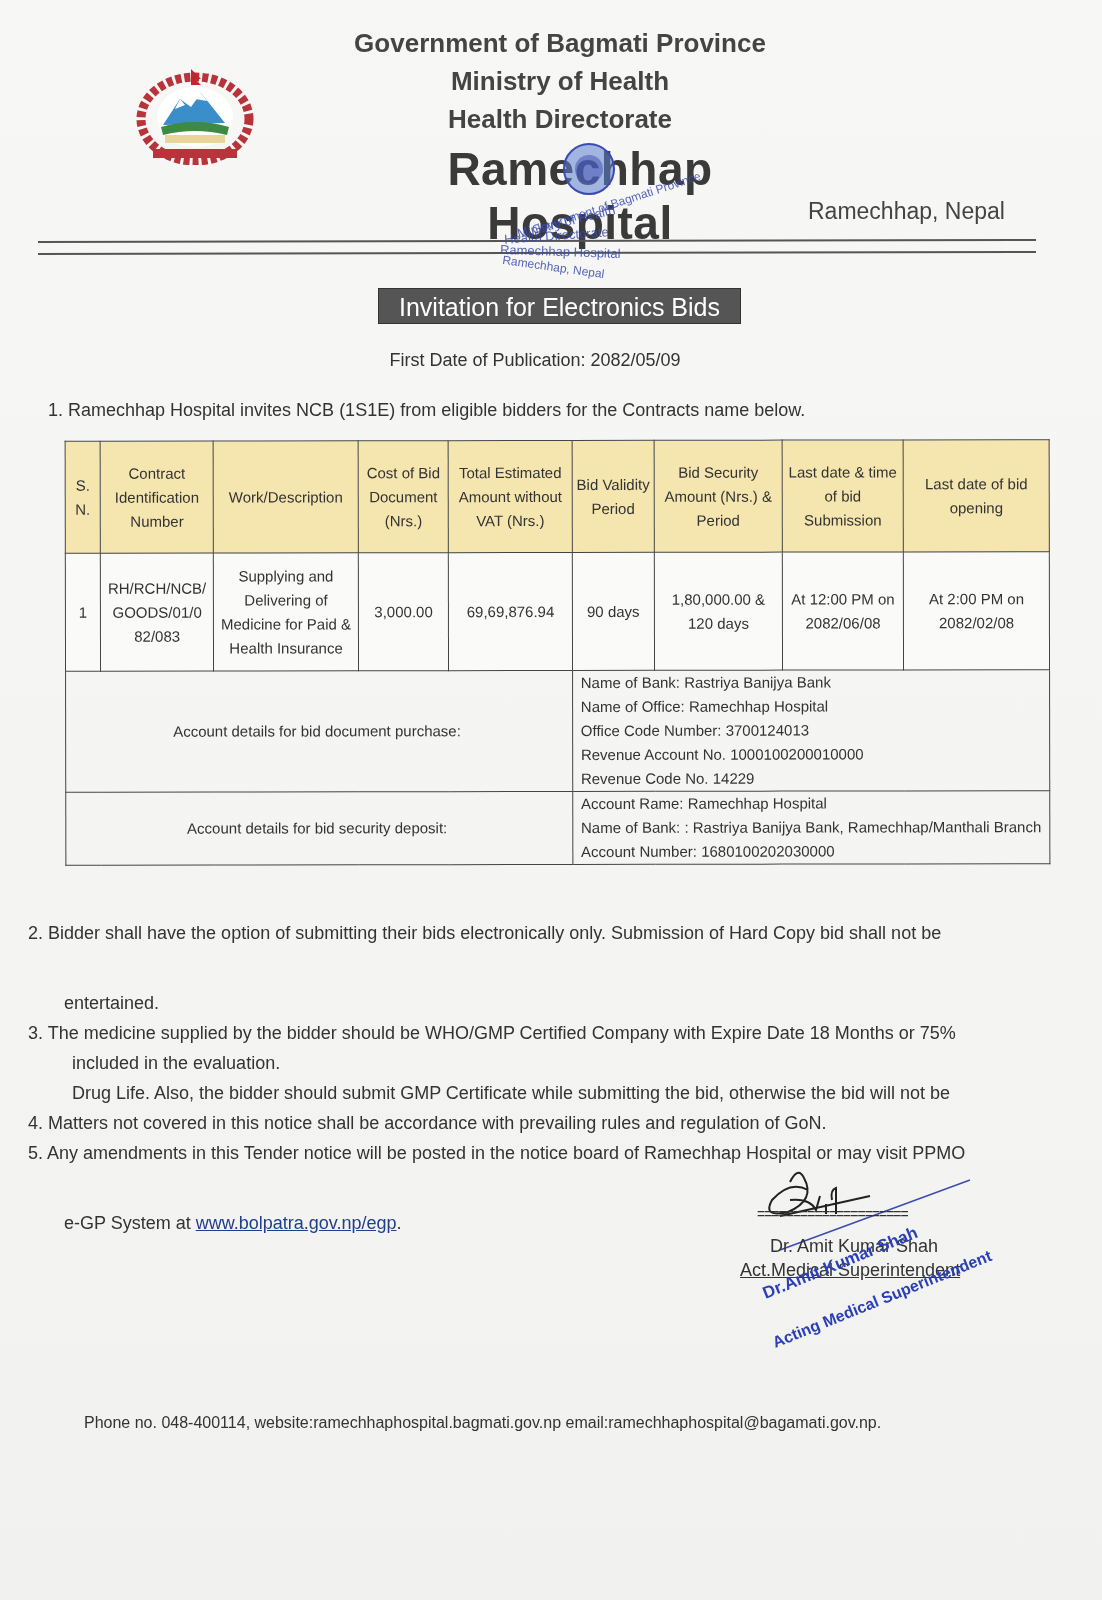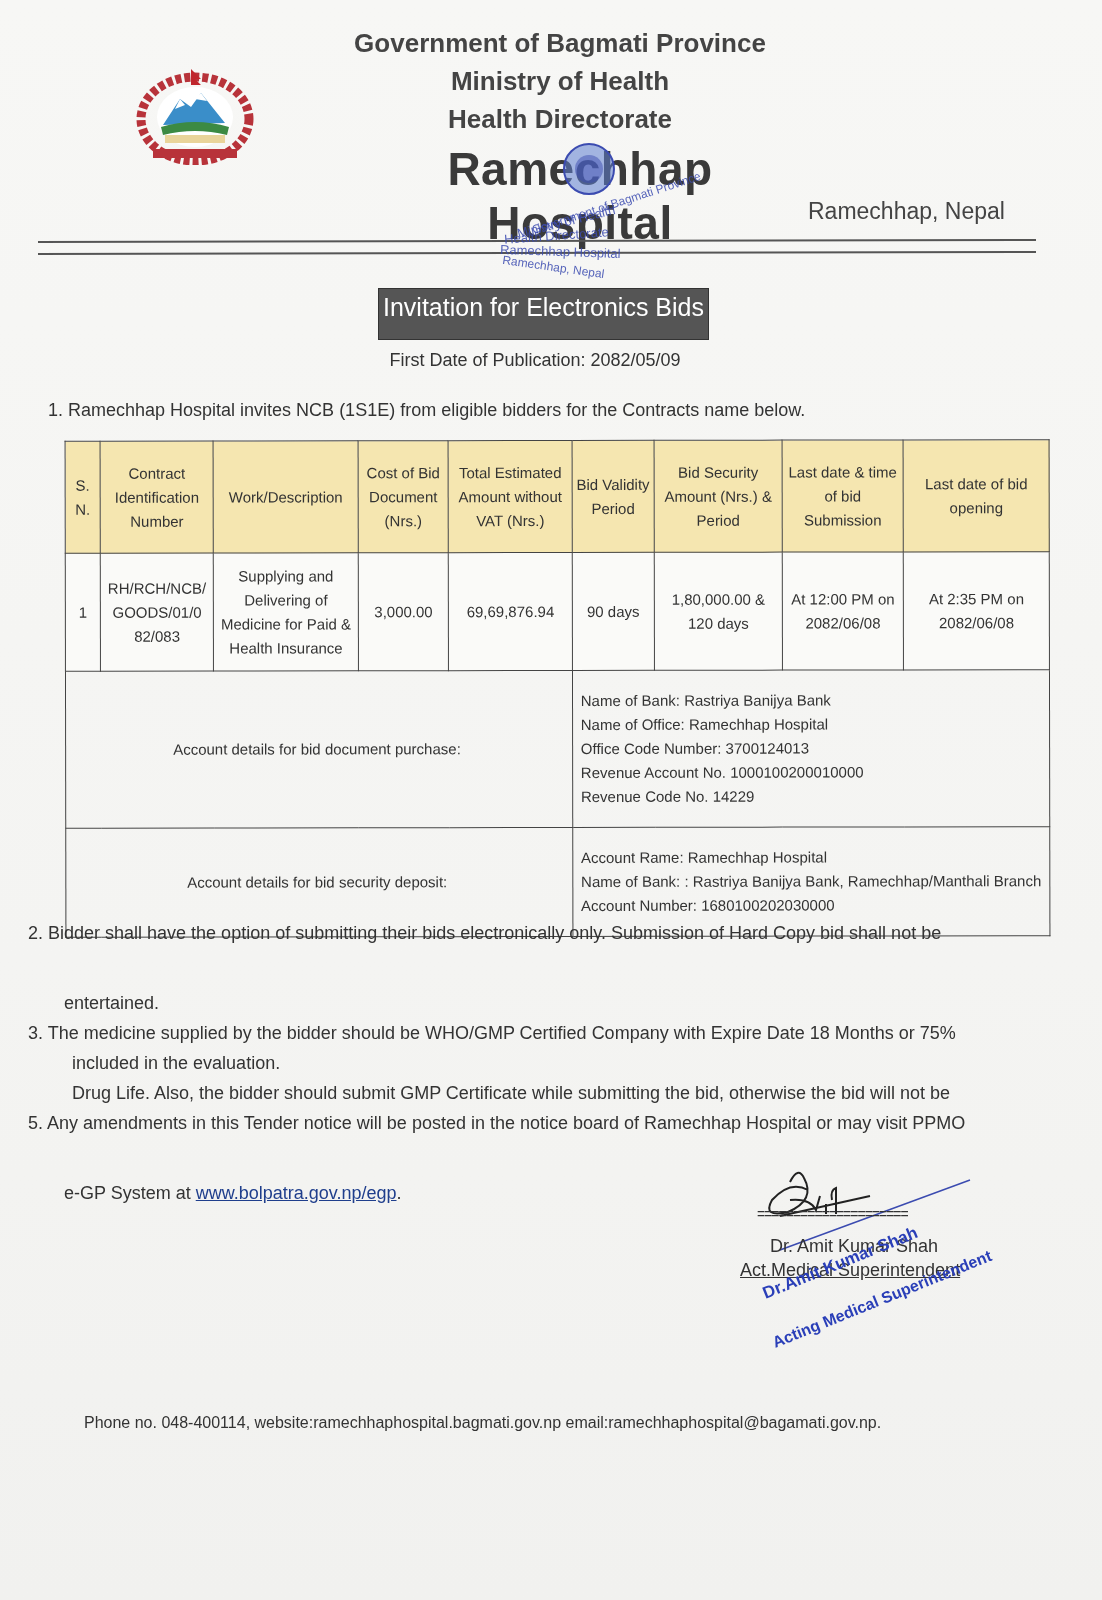"Invitation for Electronics Bids" .title-box { height: 52px -> 36px; padding: 0 4px -> 0 20px }
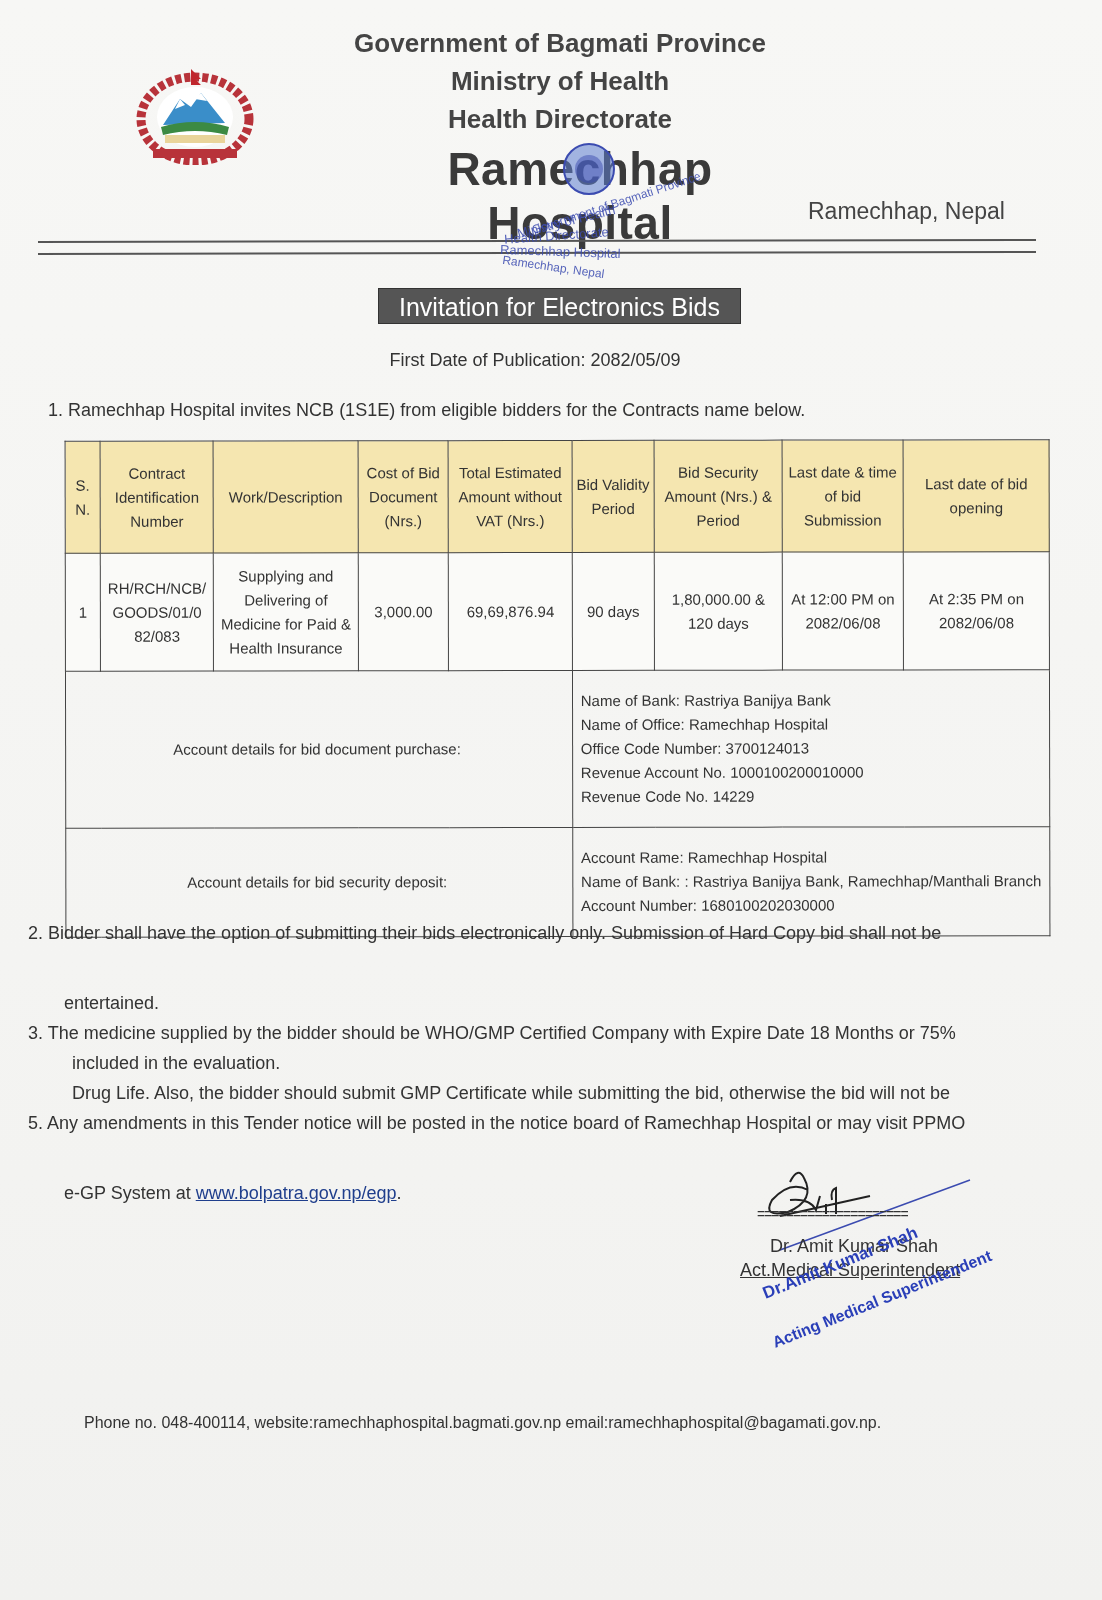"At 2:35 PM on 2082/06/08" td { text: 2:35 PM on 2082/06/08 -> 2:00 PM on 2082/02/08 }
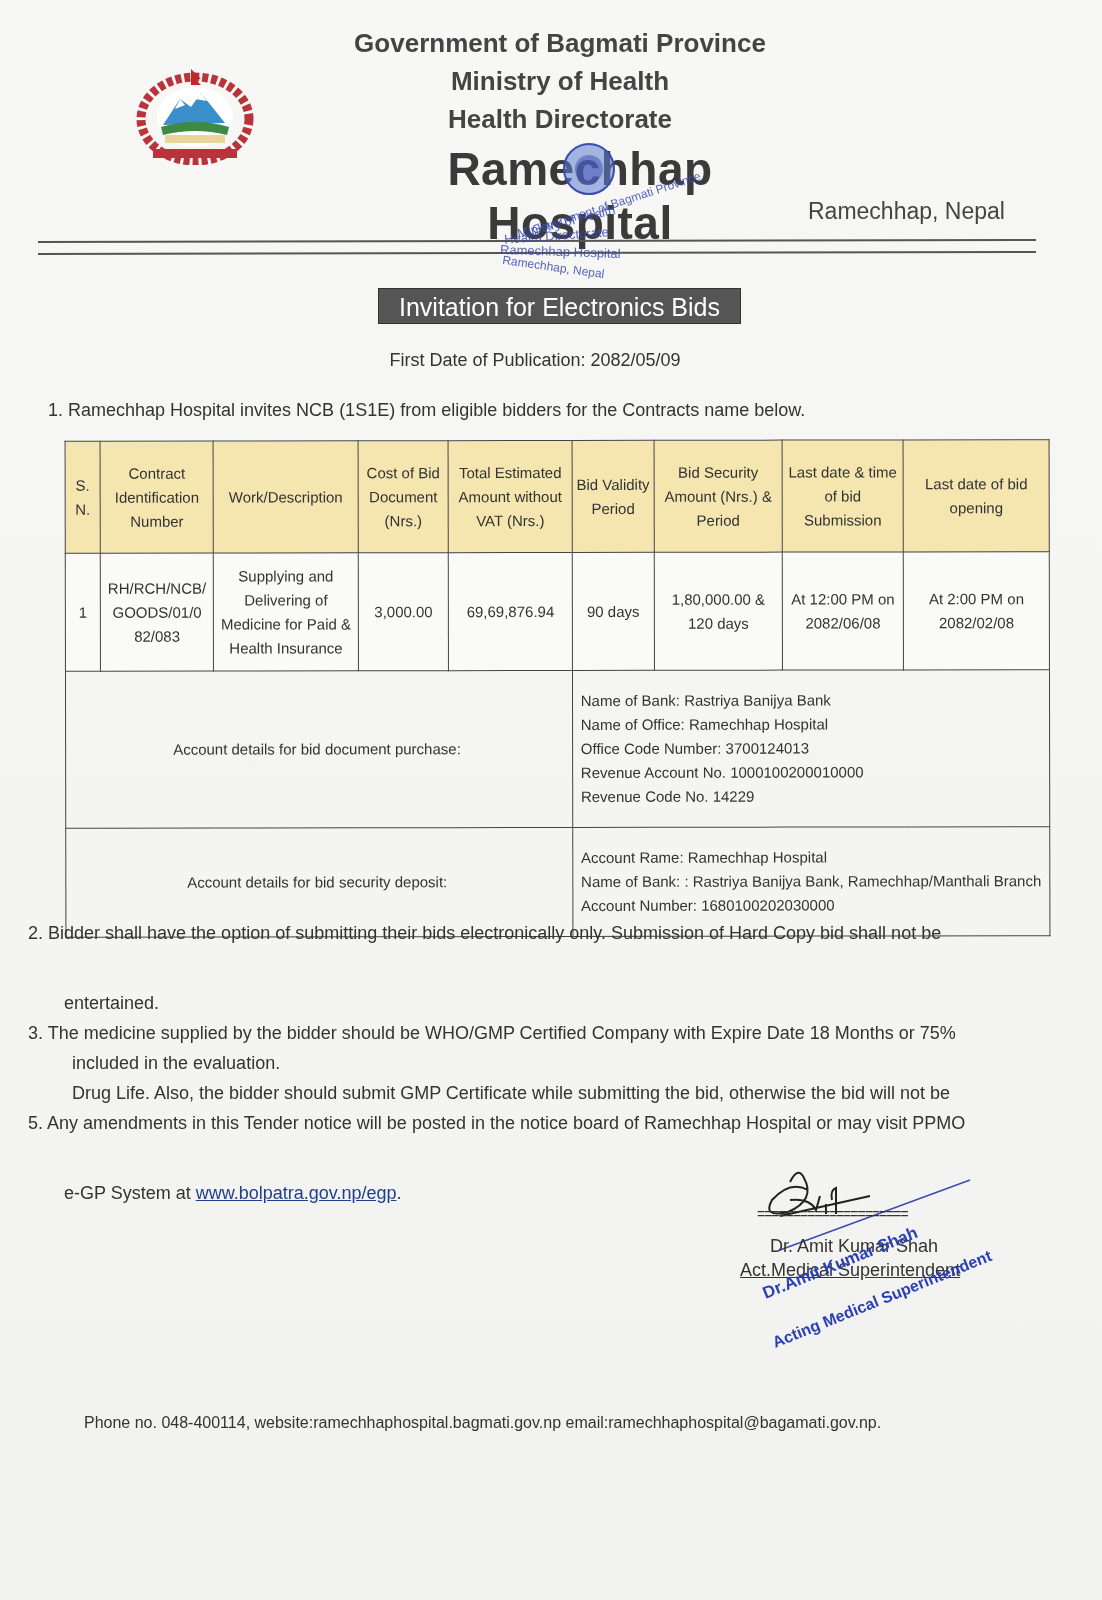"Name of Bank: Rastriya Banijya" .acct-lines { padding: 18px 8px !important -> 0 8px !important }
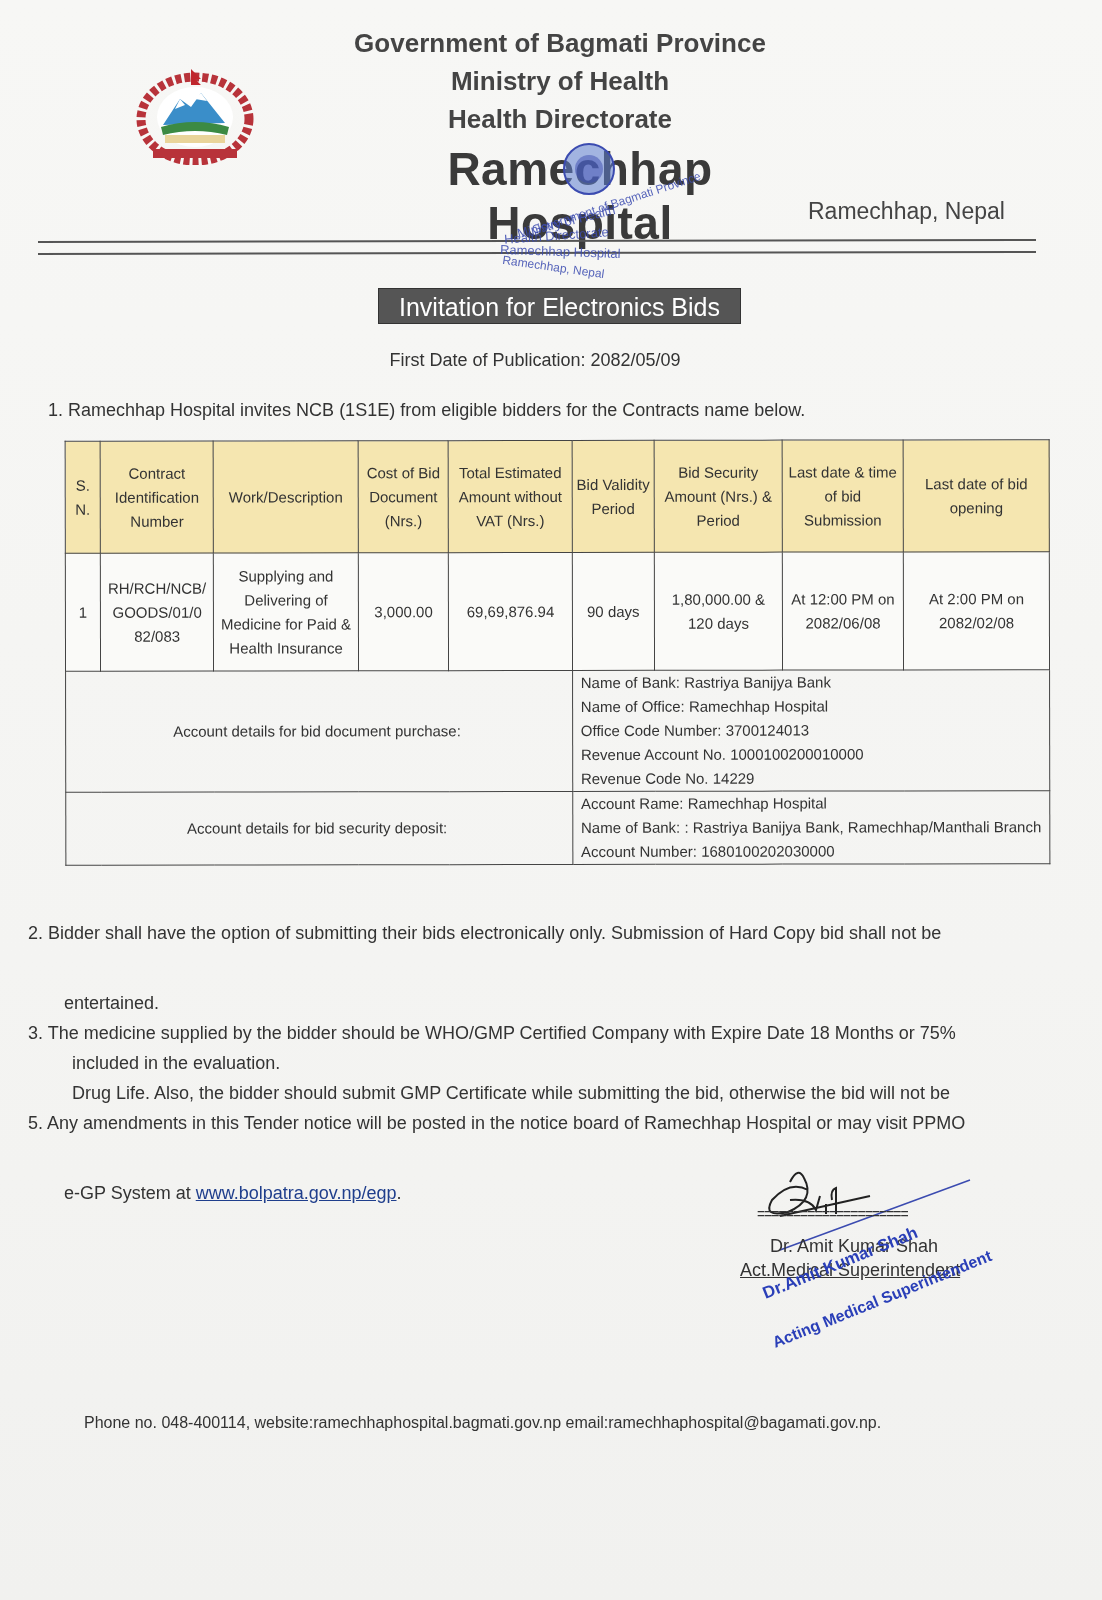"4. Matters not covered in" div.note { html: none -> <div> <span>4. Matters not covered in this notice shall be accordance with prevailing rules and regulation of GoN.</span> </div> }
